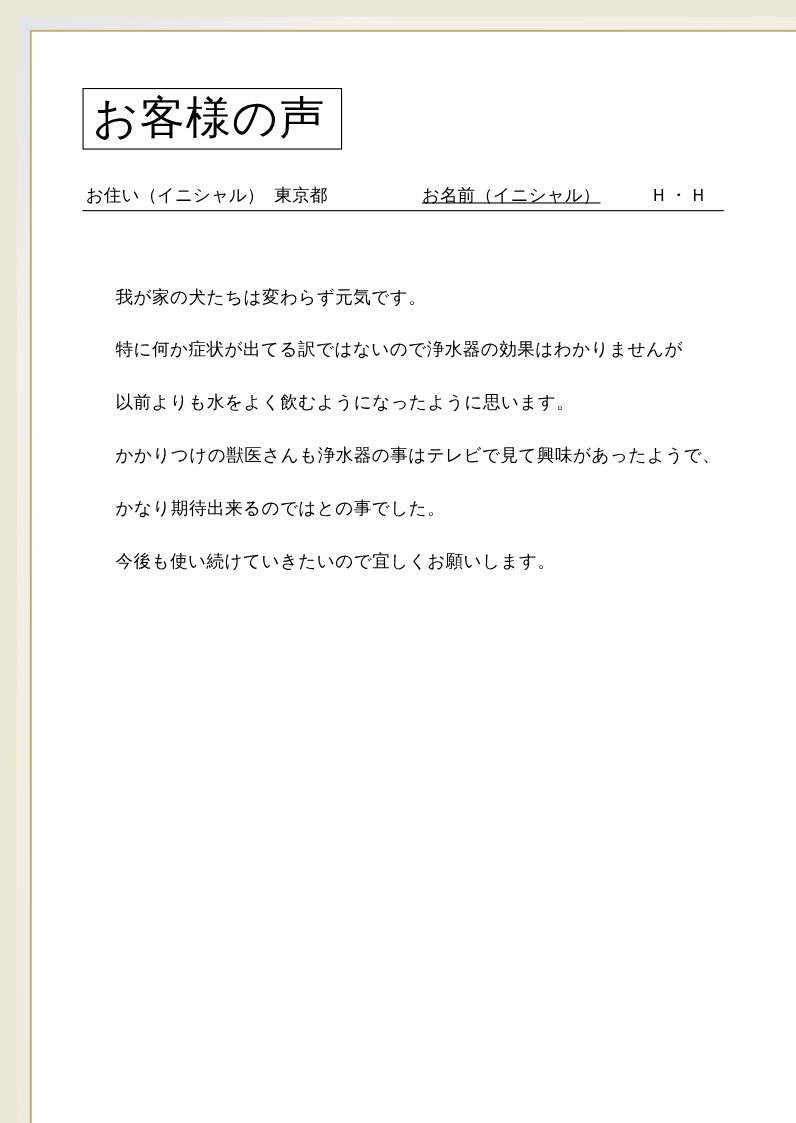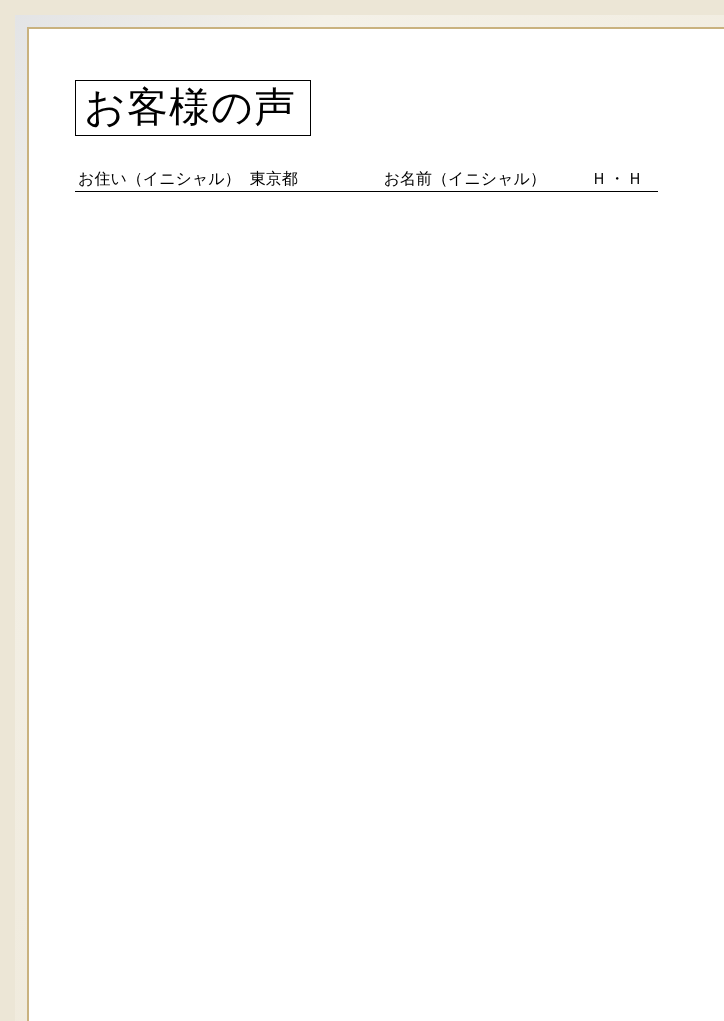"お名前（イニシャル）" .header-line .lbl-name { text-decoration: none -> underline }
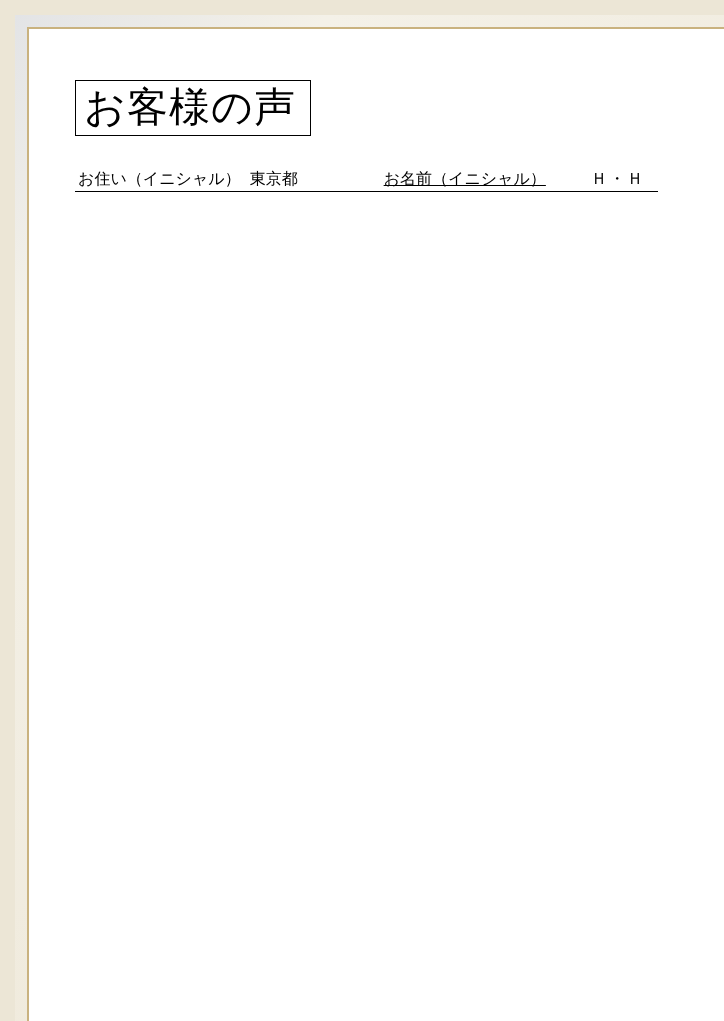"我が家の犬たちは変わらず元気です。" div.body-text { html: none -> <div> <p>我が家の犬たちは変わらず元気です。</p> <p>特に何か症状が出てる訳ではないので浄水器の効果はわかりませんが</p> <p>以前よりも水をよく飲むようになったように思います。</p> <p>かかりつけの獣医さんも浄水器の事はテレビで見て興味があったようで、</p> <p>かなり期待出来るのではとの事でした。</p> <p>今後も使い続けていきたいので宜しくお願いします。</p> </div> }
